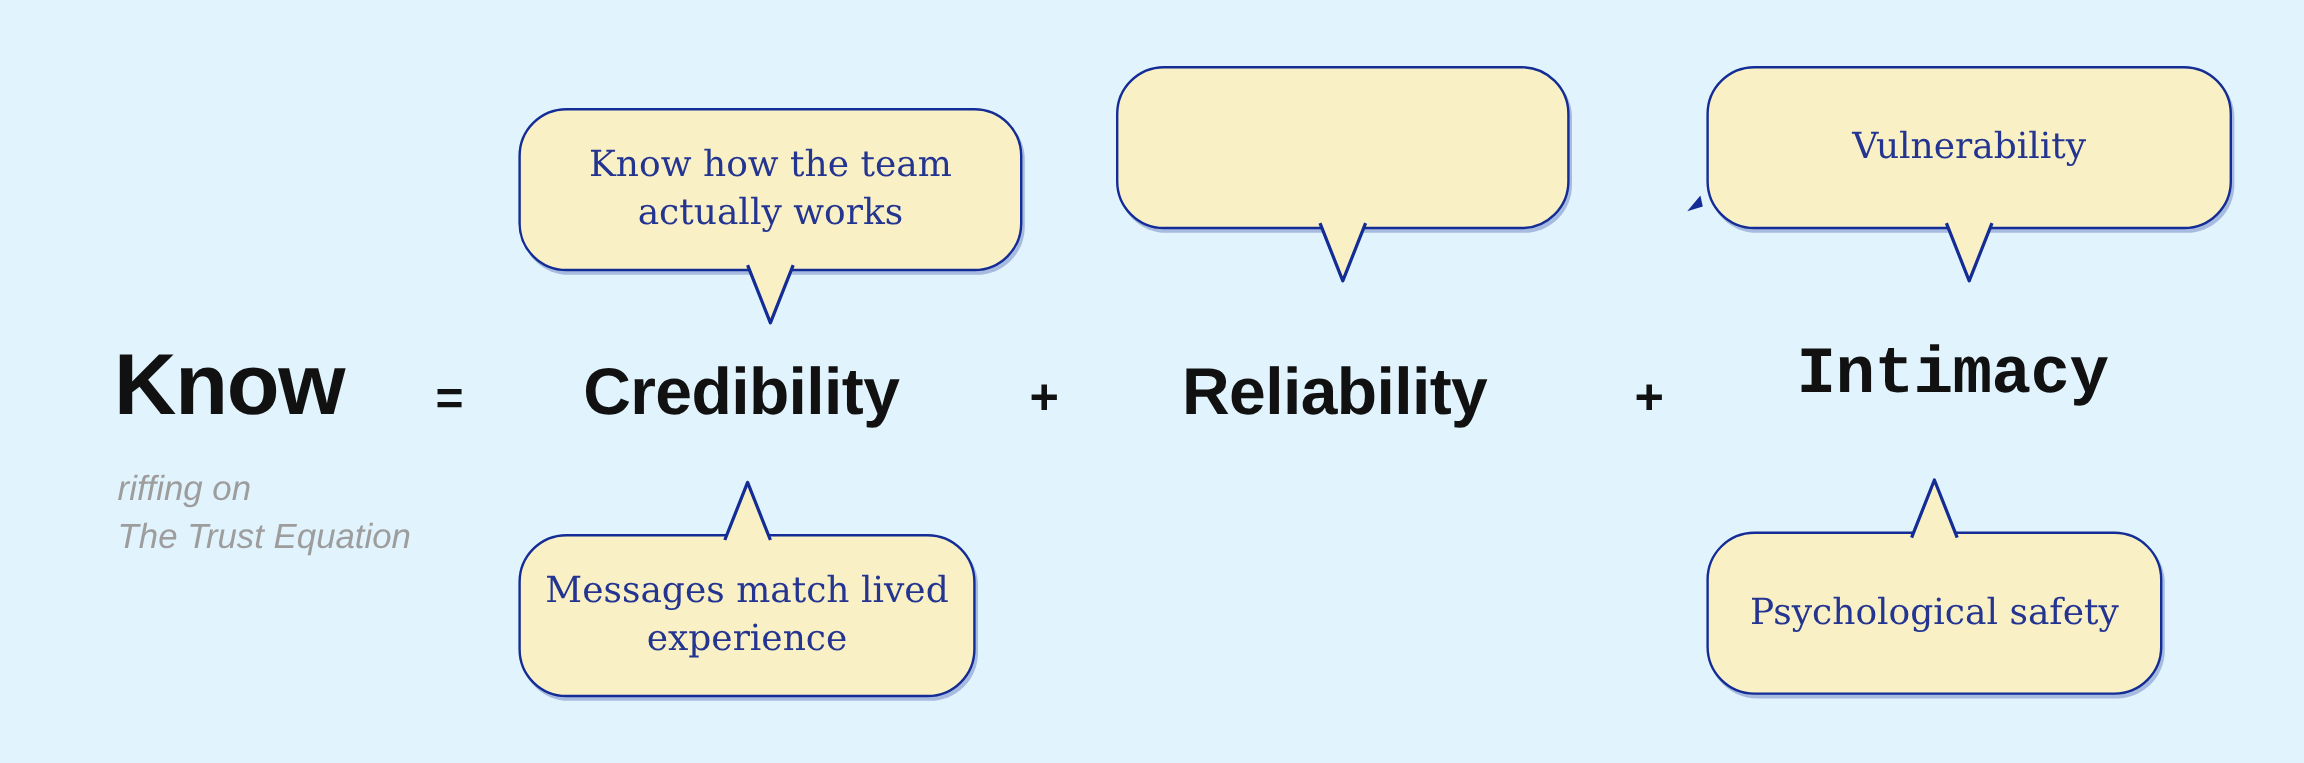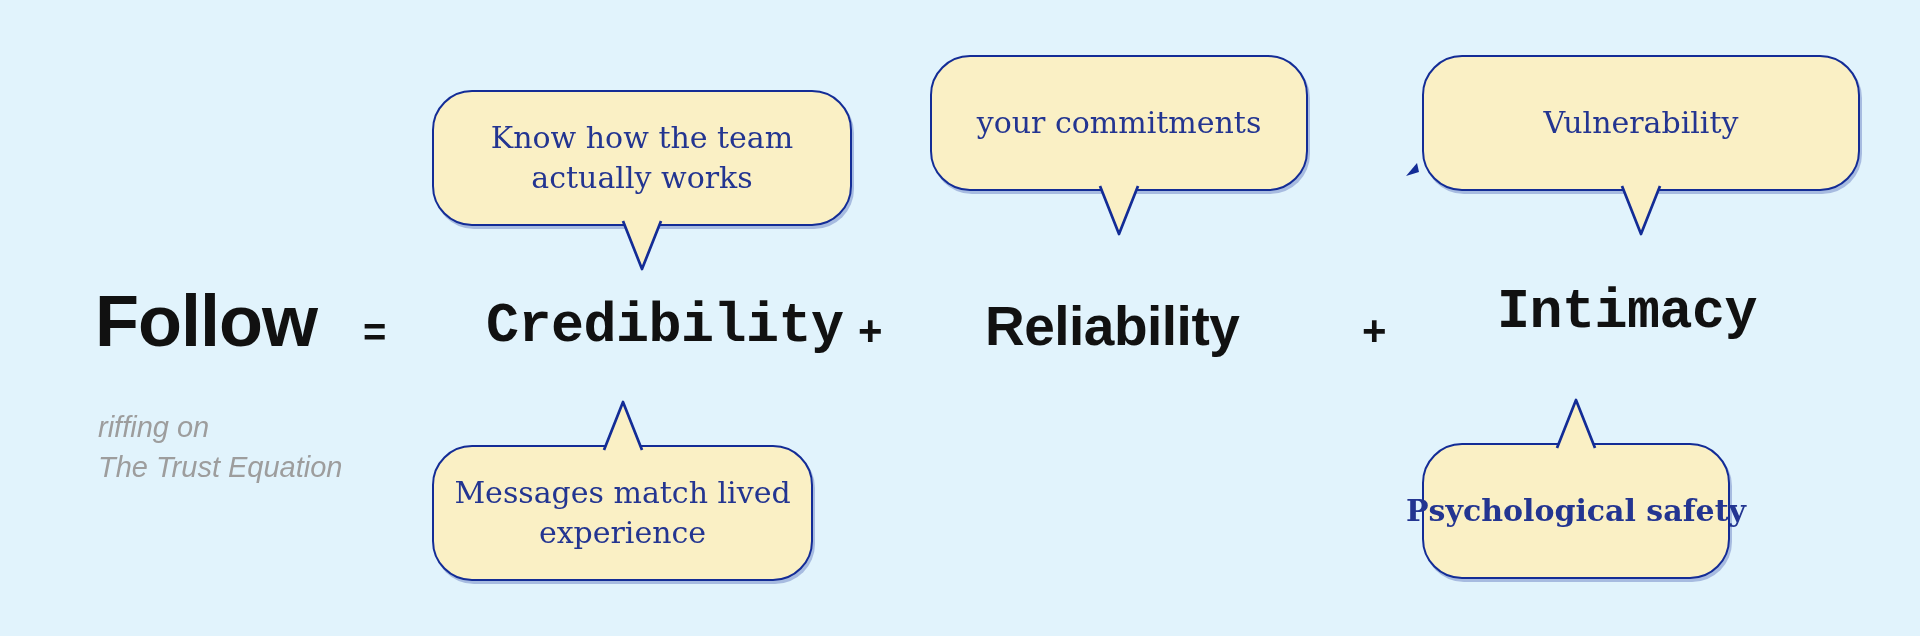"your commitments" span.line { html: <span>your commitments</span> -> none }
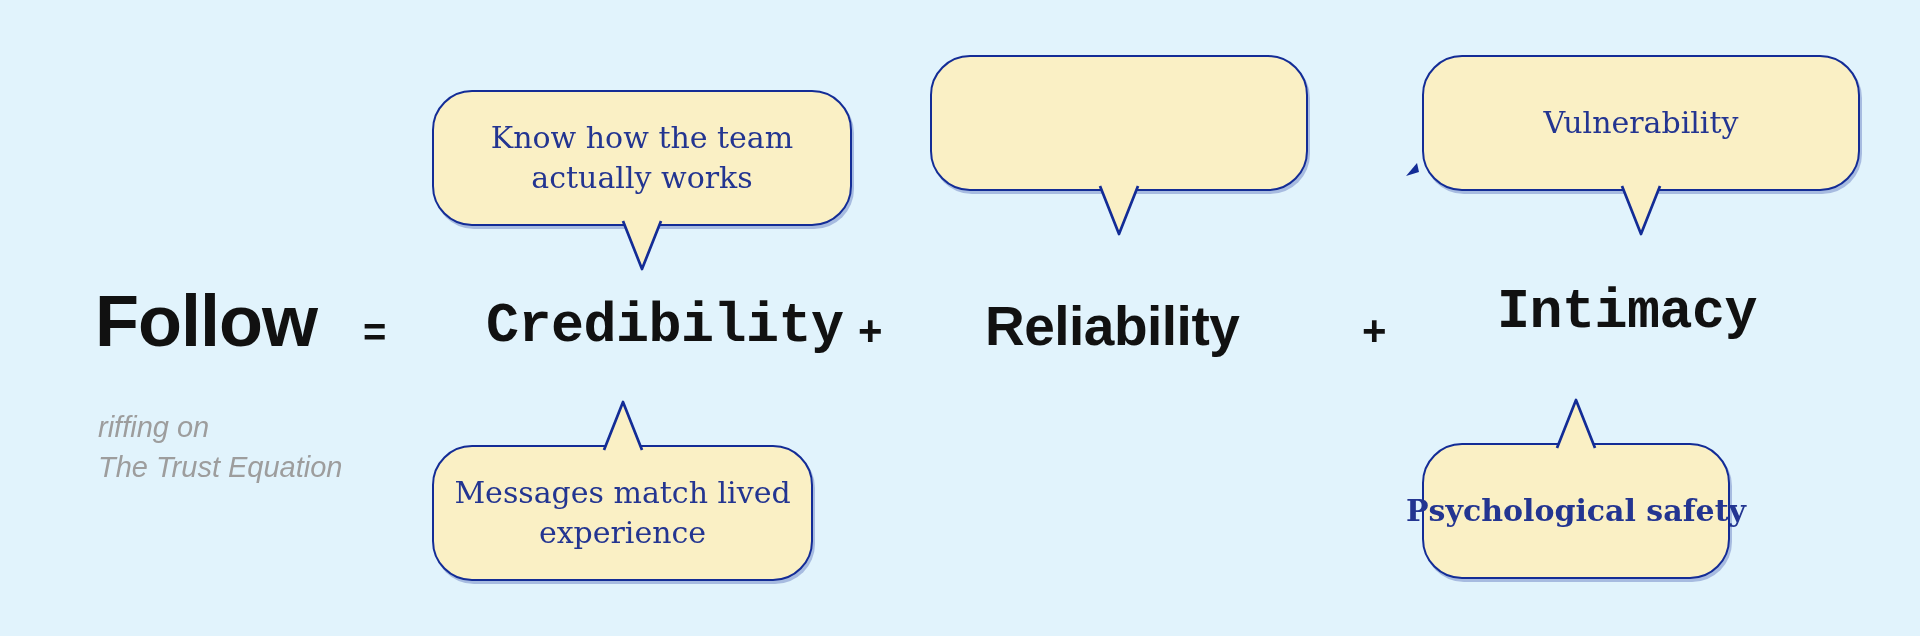"Follow" span.eq { text: Follow -> Know }
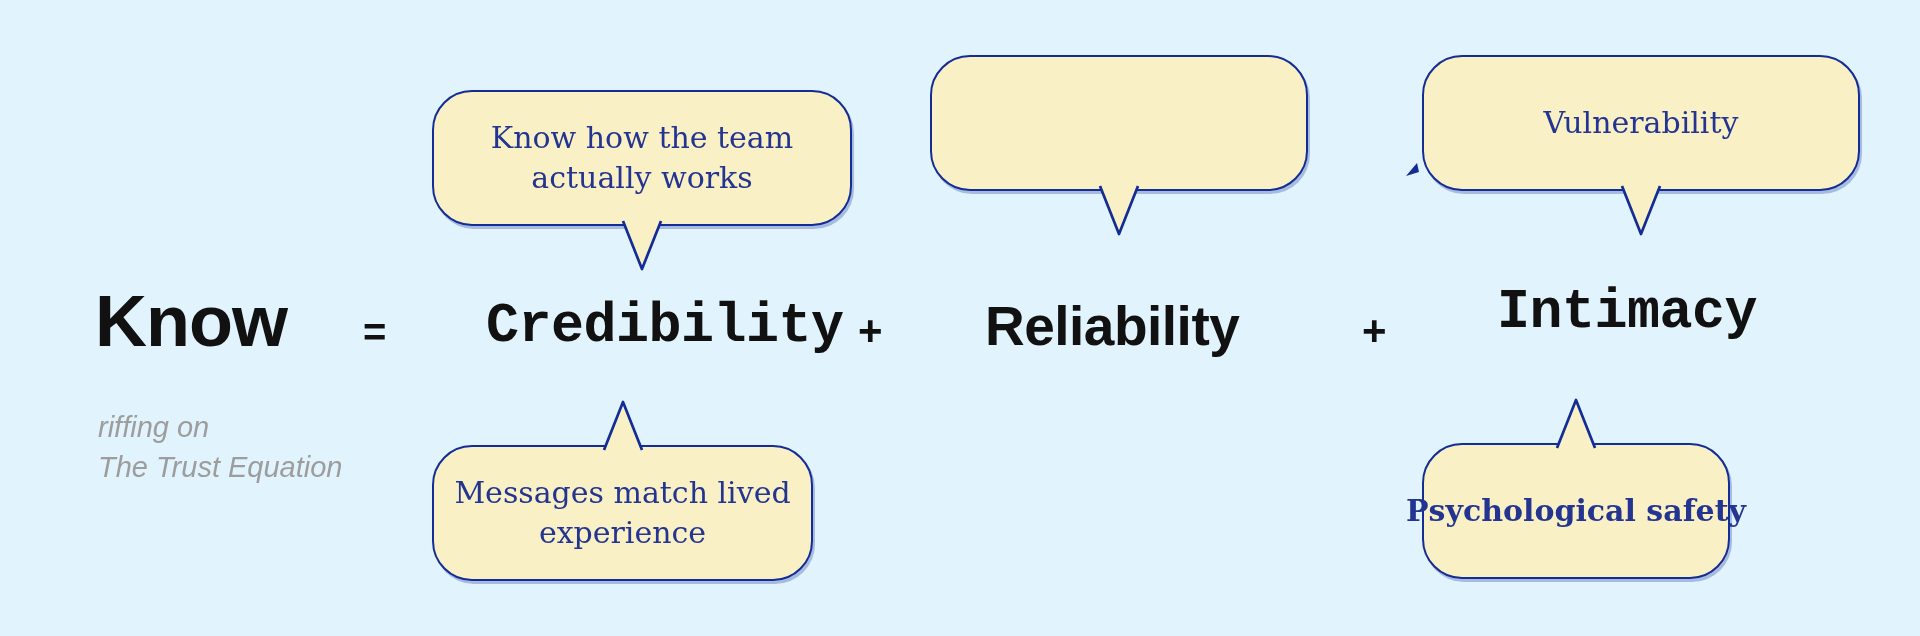"Credibility" .eq-term-1 { font-family: Liberation Mono, monospace -> none }
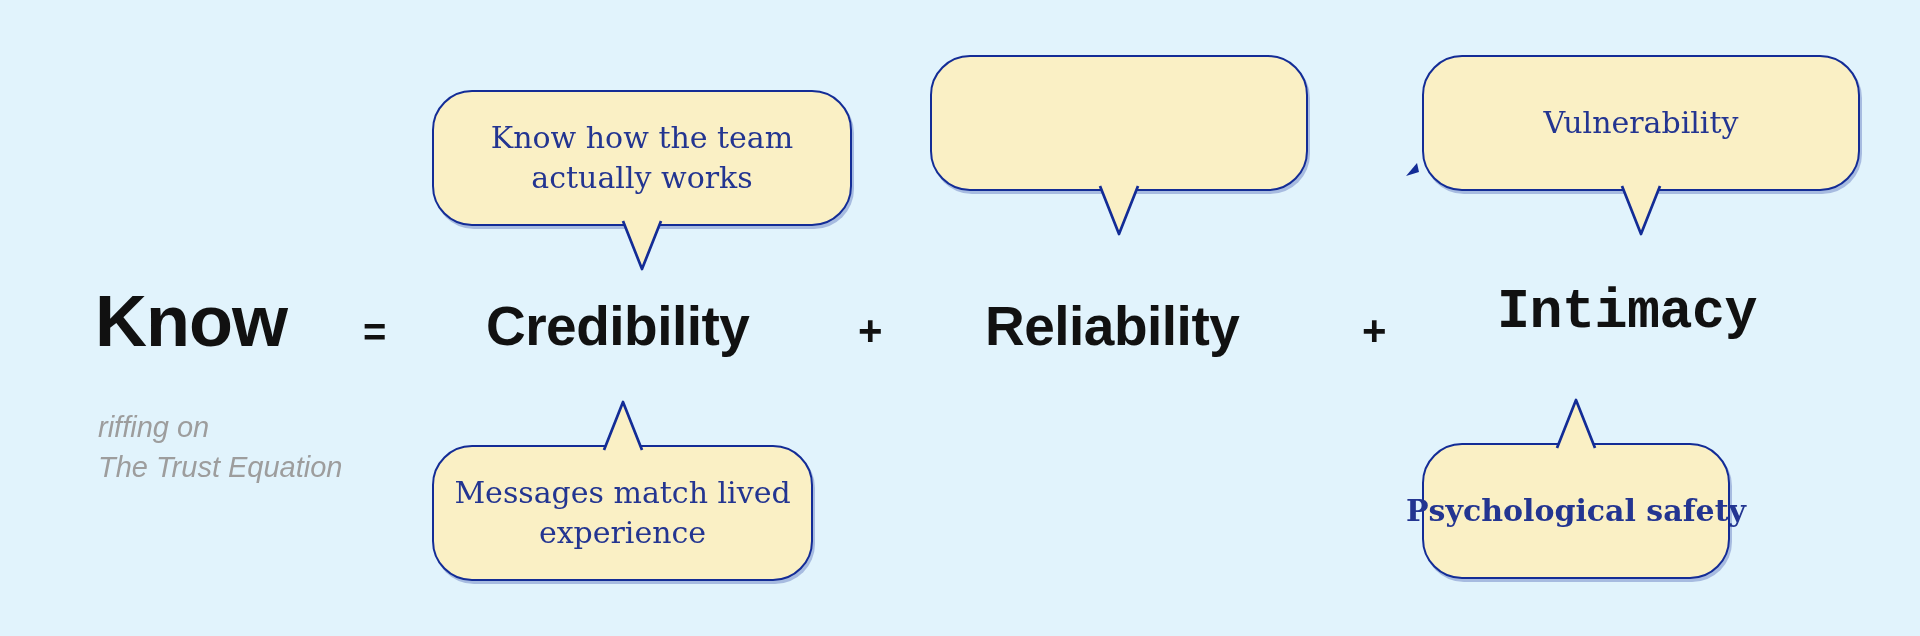"riffing on" .attribution { margin-top: 19px -> none }
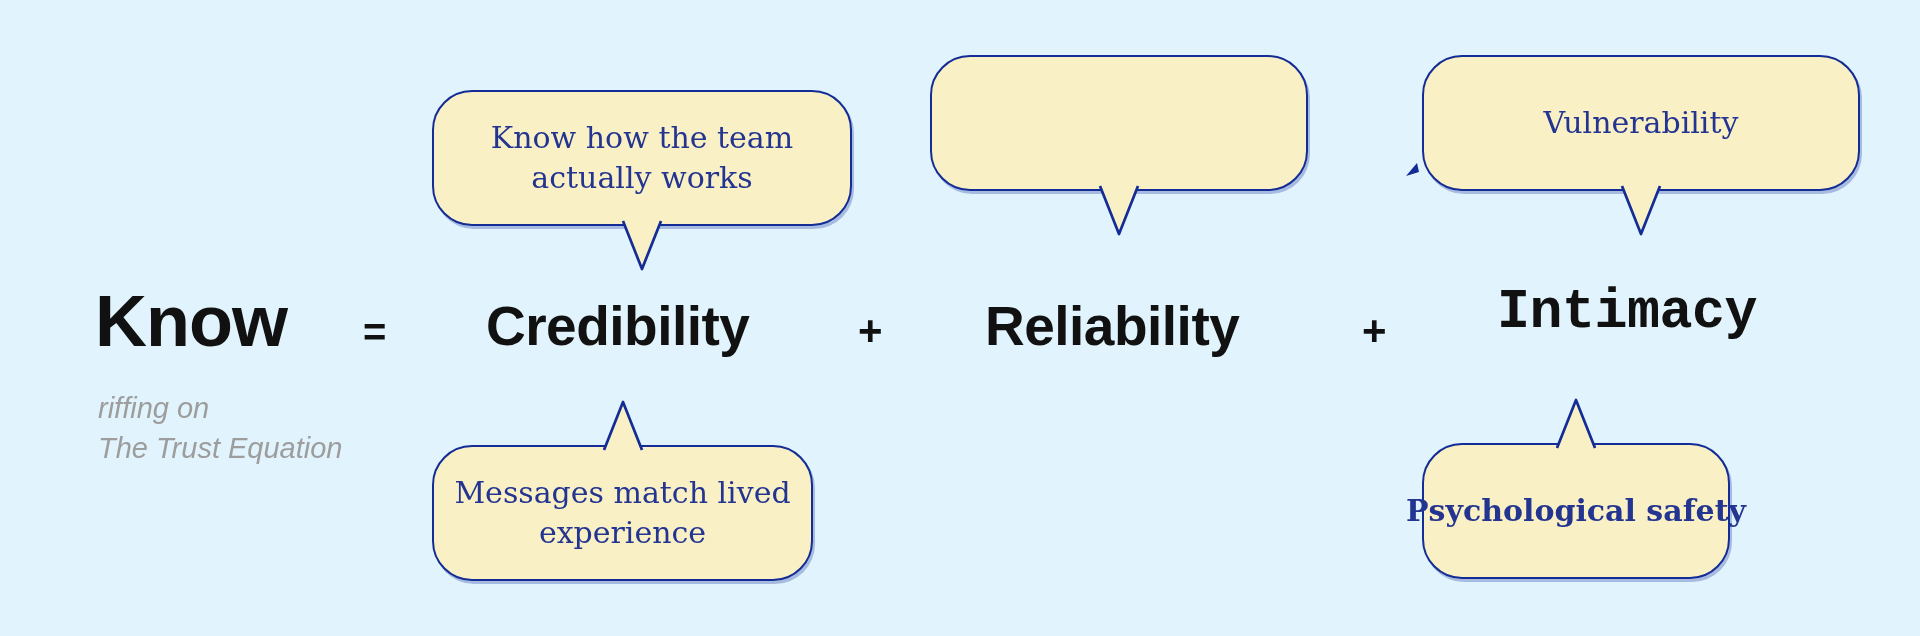"Psychological safety" .bubble-bot-2 { font-weight: bold -> none; width: 308px -> 380px }
